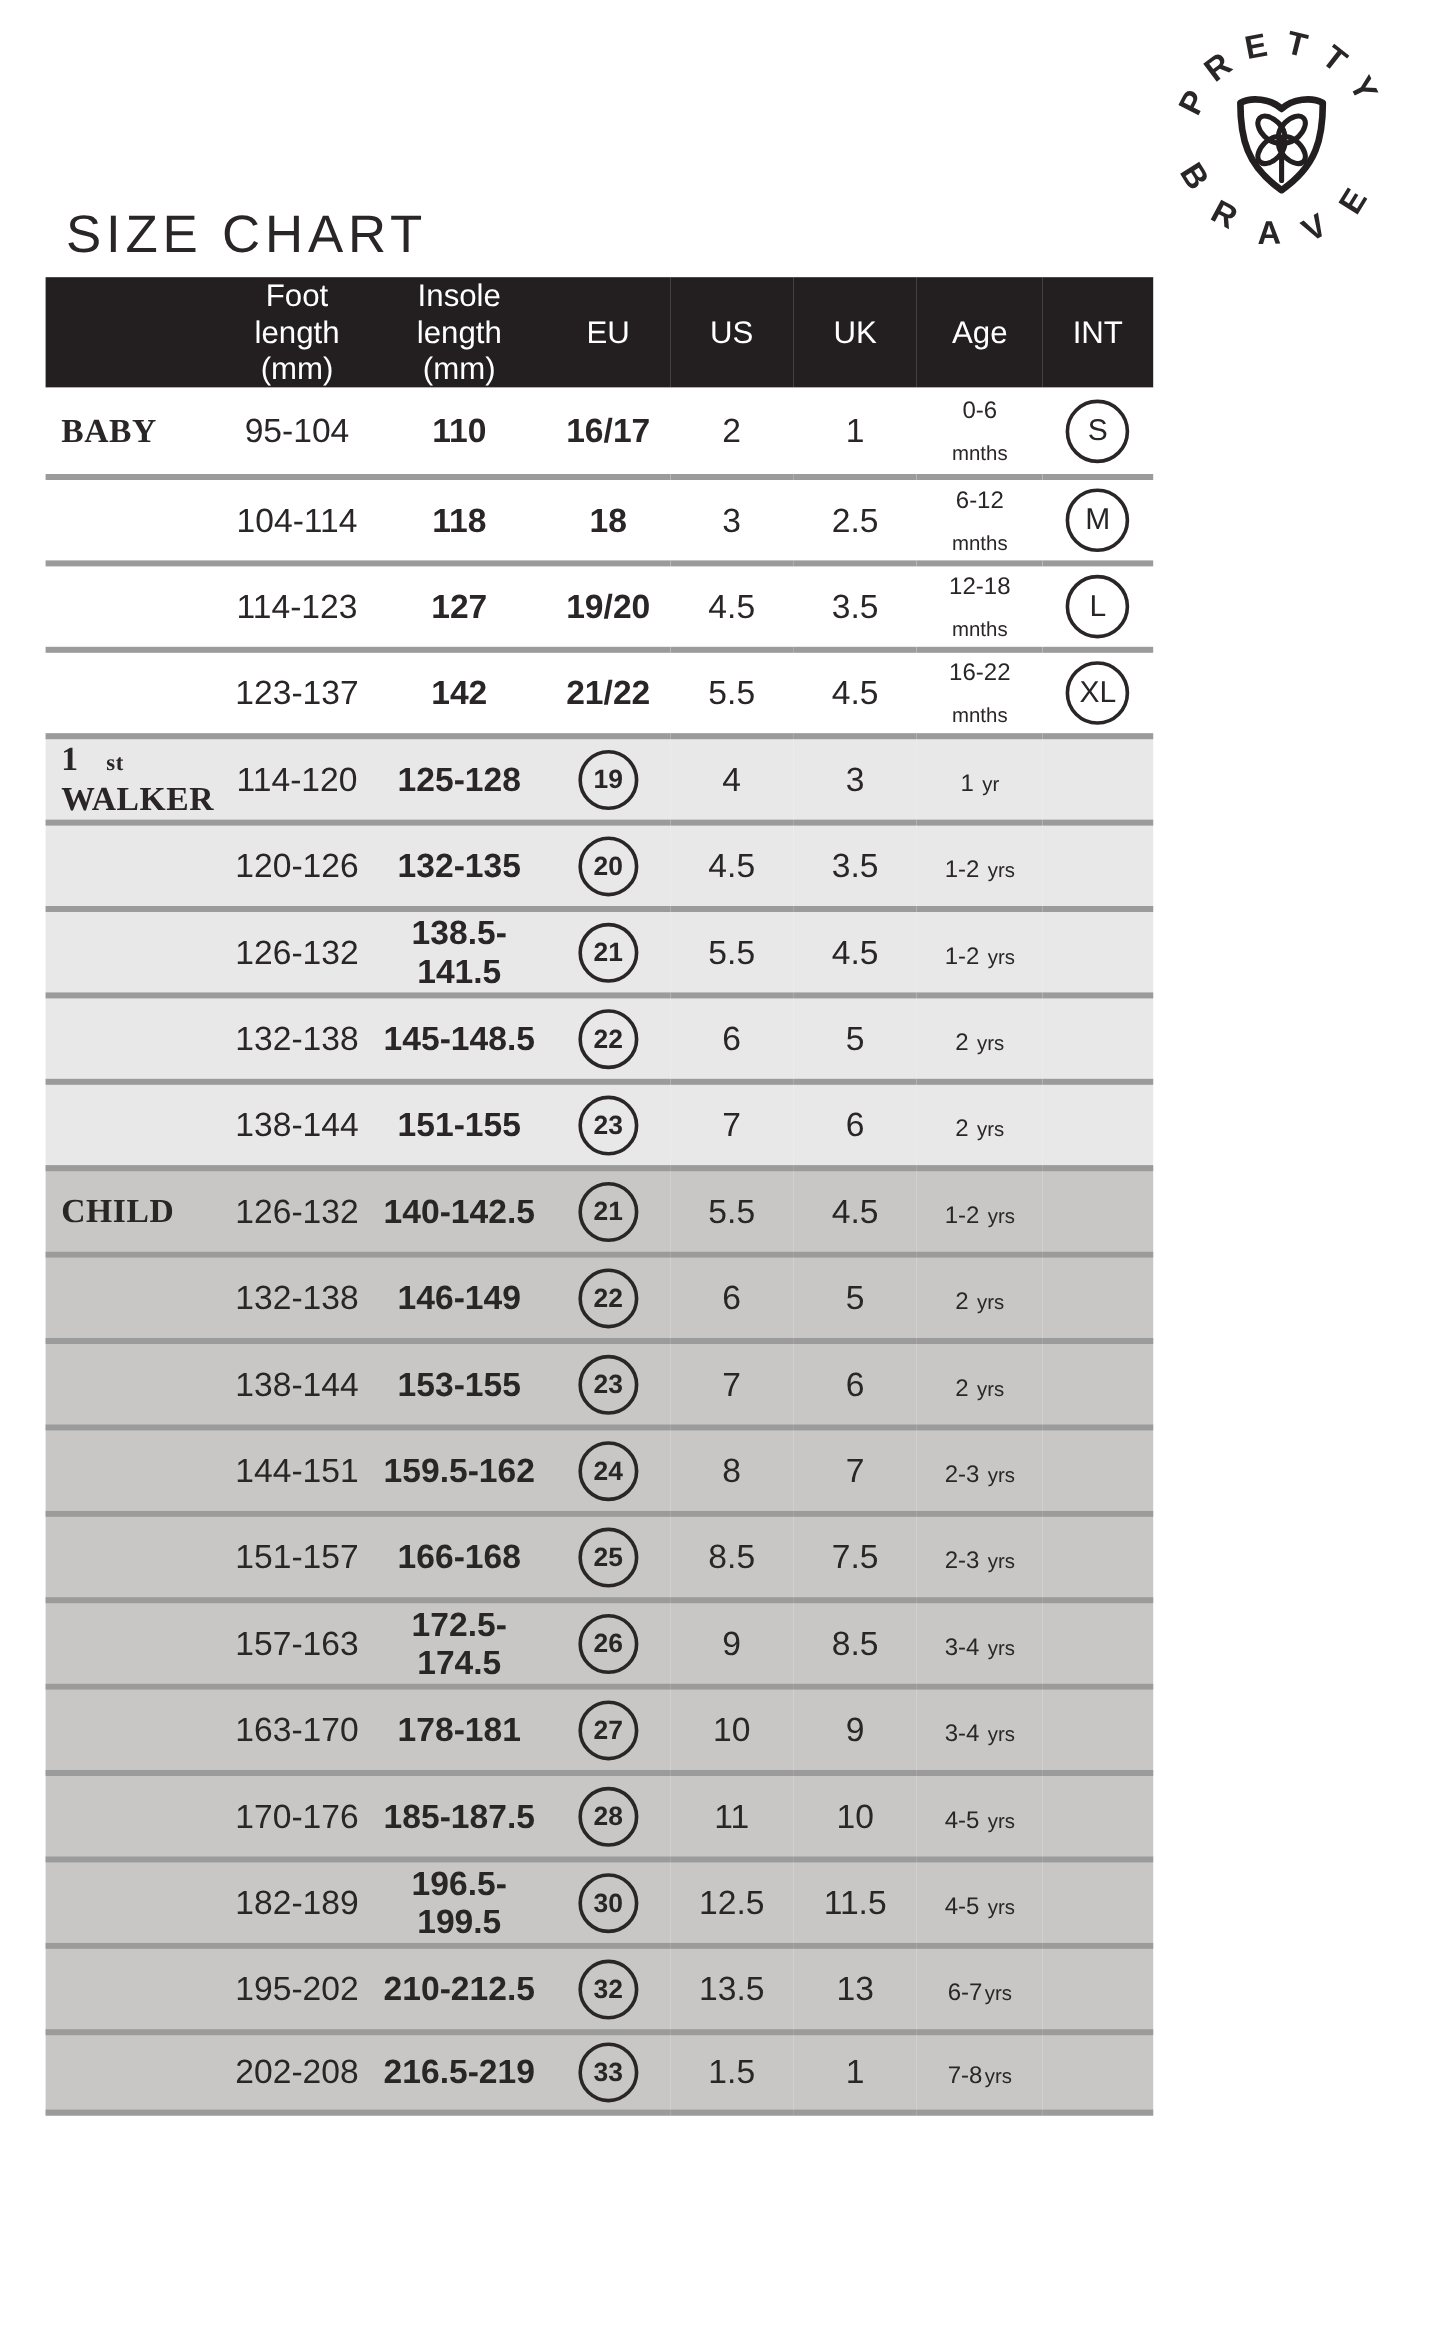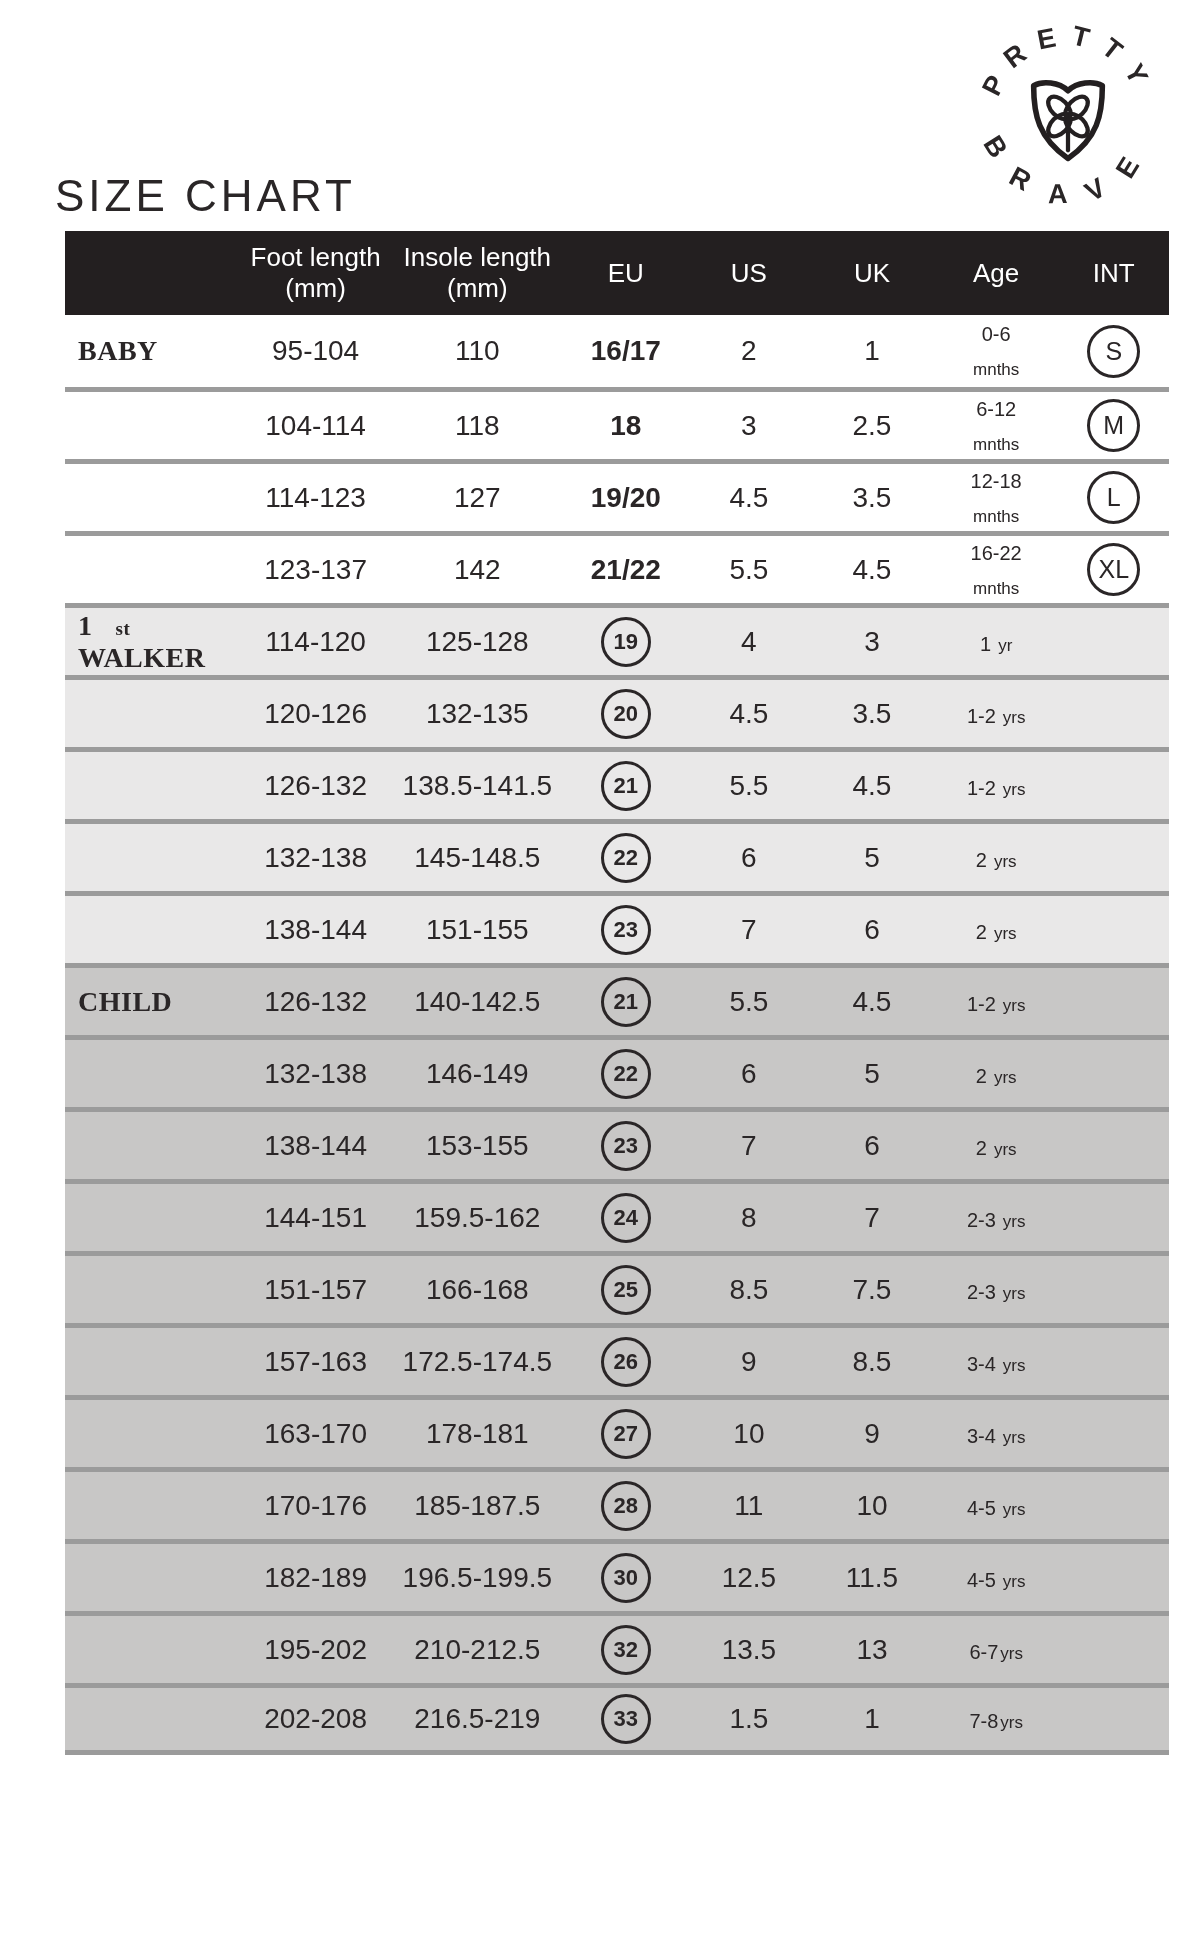"Foot length" .size-table { left: 65px -> 38px; width: 1104px -> 923px }
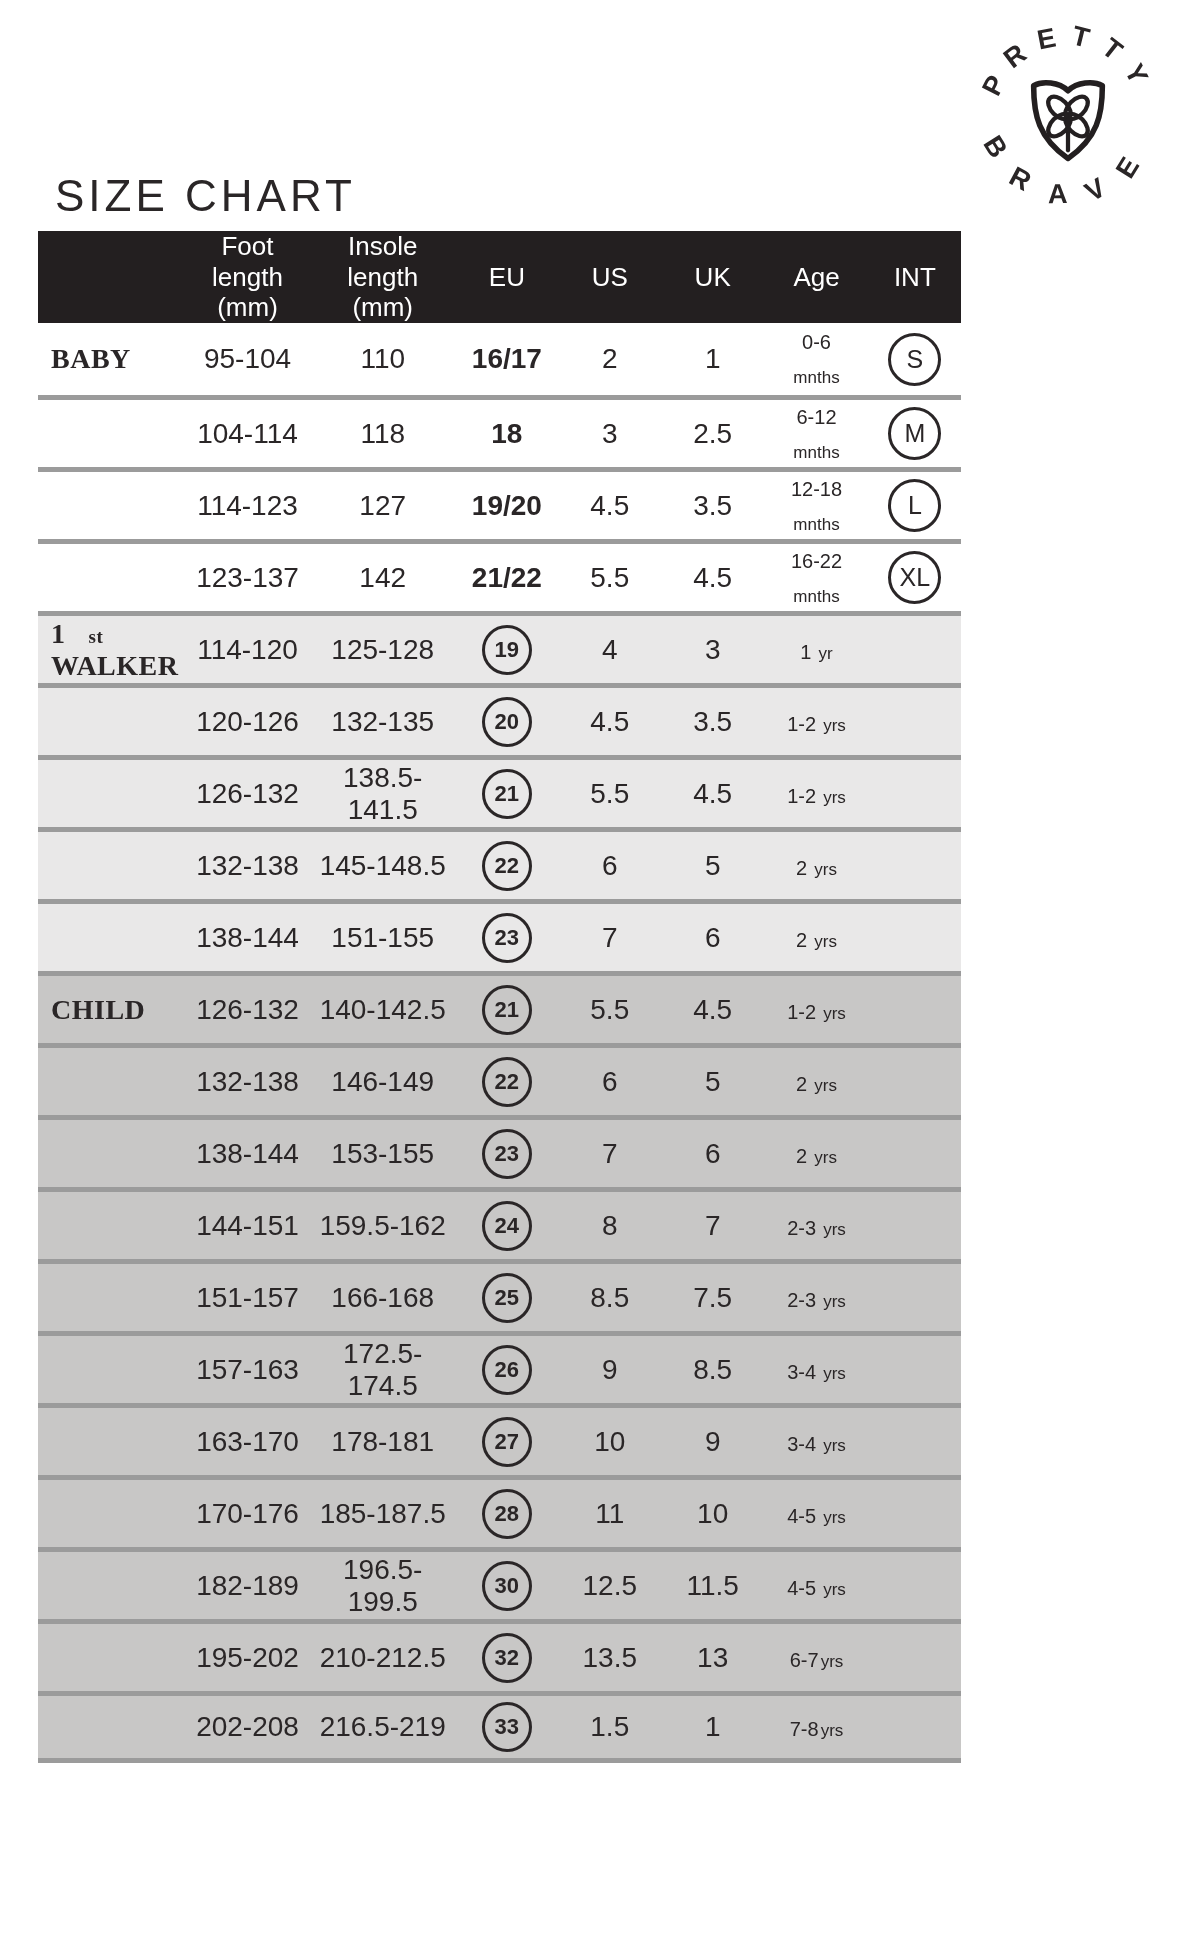"110" td.insole-cell { font-weight: 400 -> 700 }
